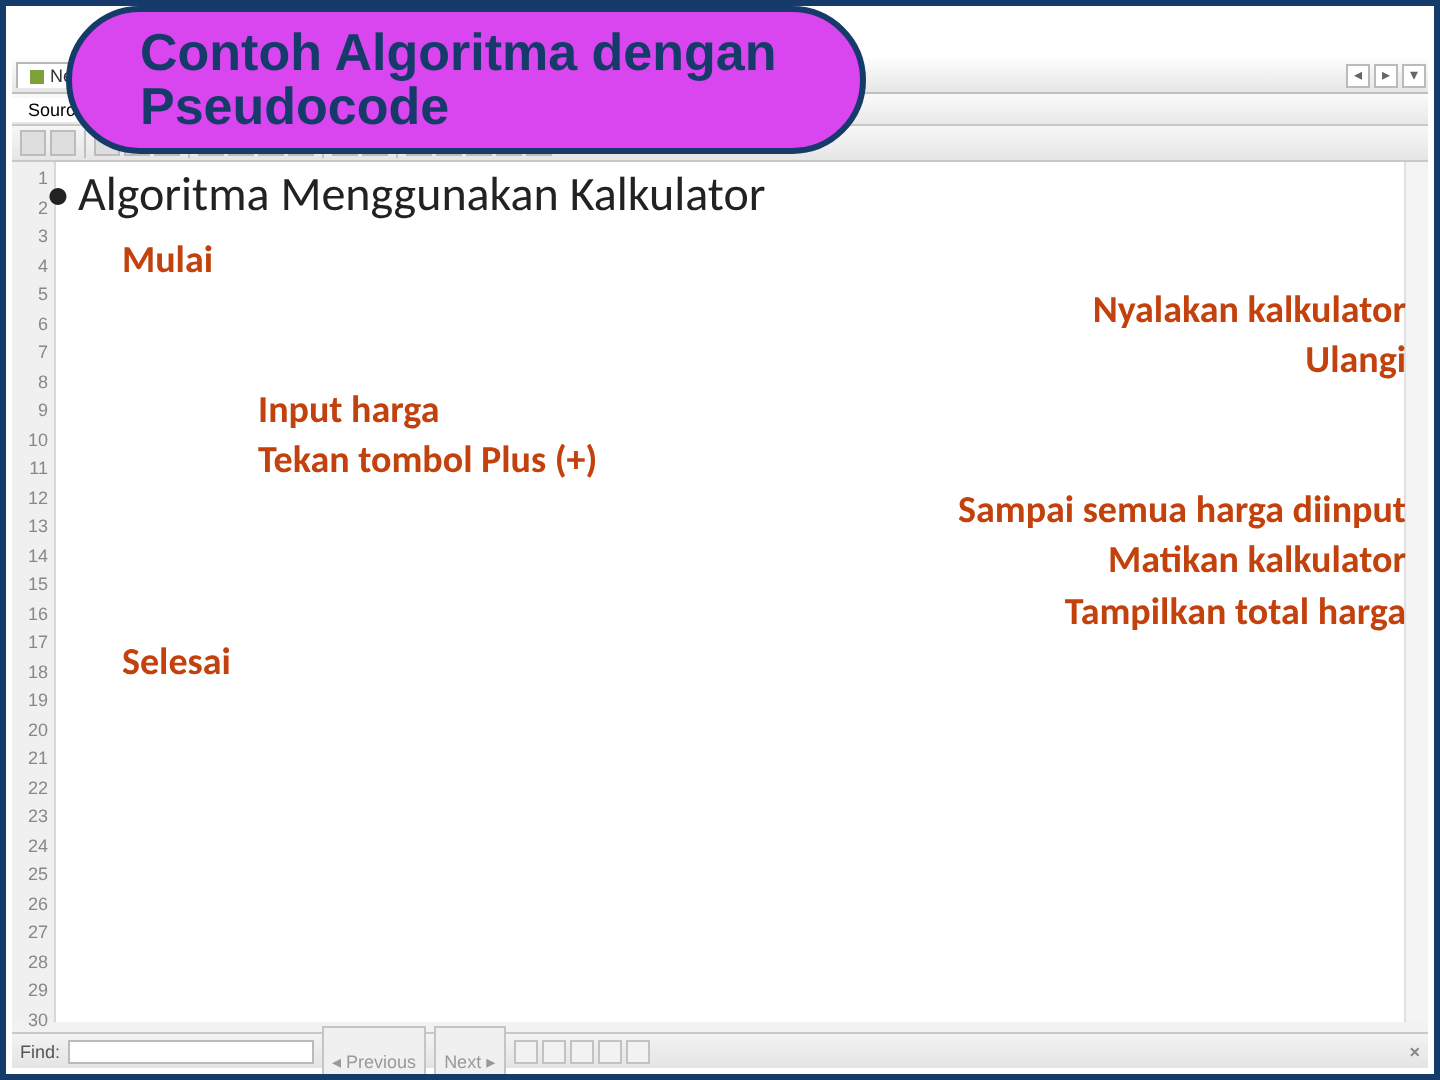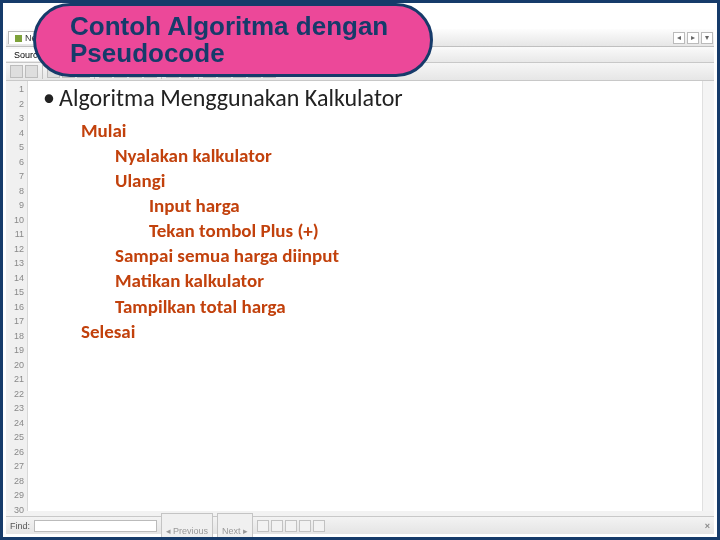"Contoh Algoritma dengan" .title-bubble { background: #ec4899 -> #d946ef }
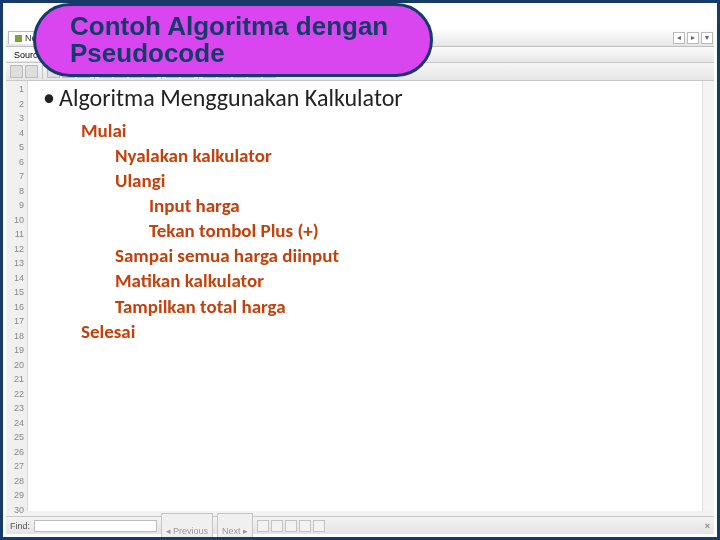"• Algoritma Menggunakan Kalkulator" .content-overlay { left: 40px -> 20px }
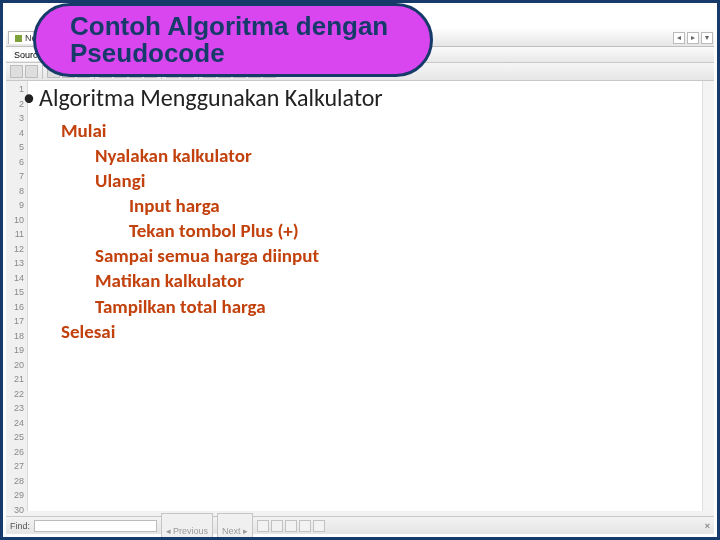"Nyalakan kalkulator" .ind1 { text-align: none -> right }
